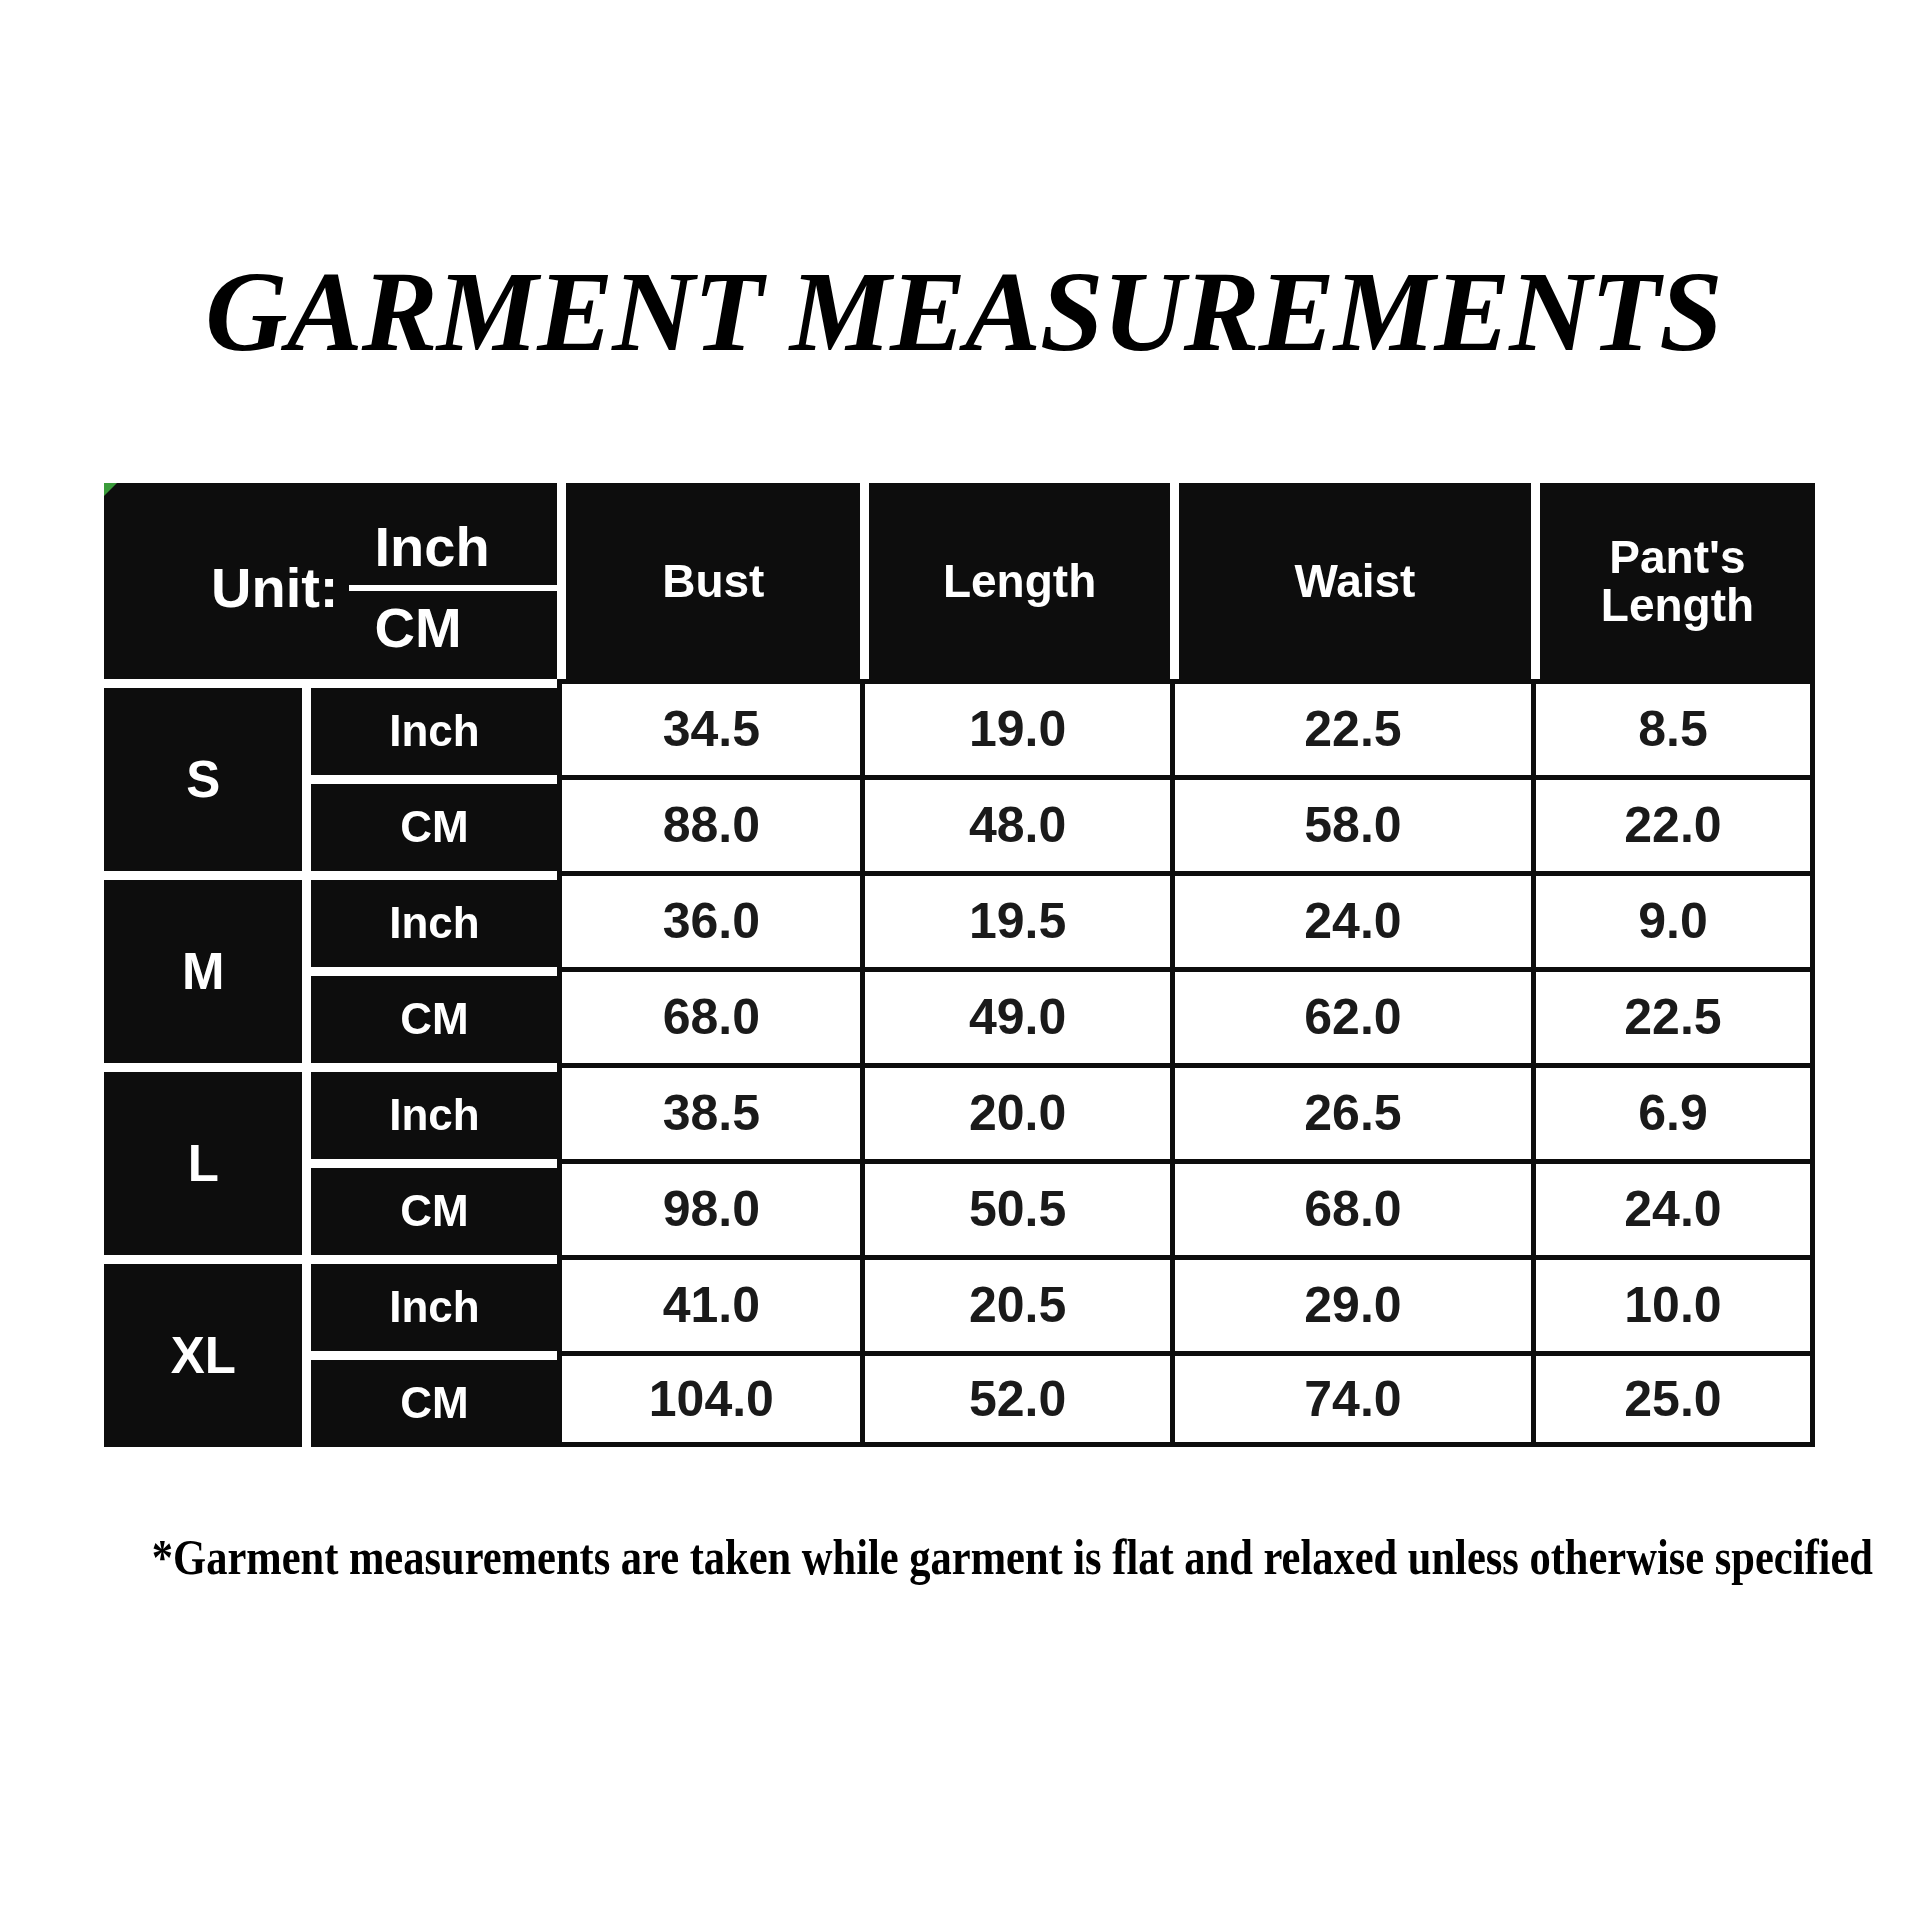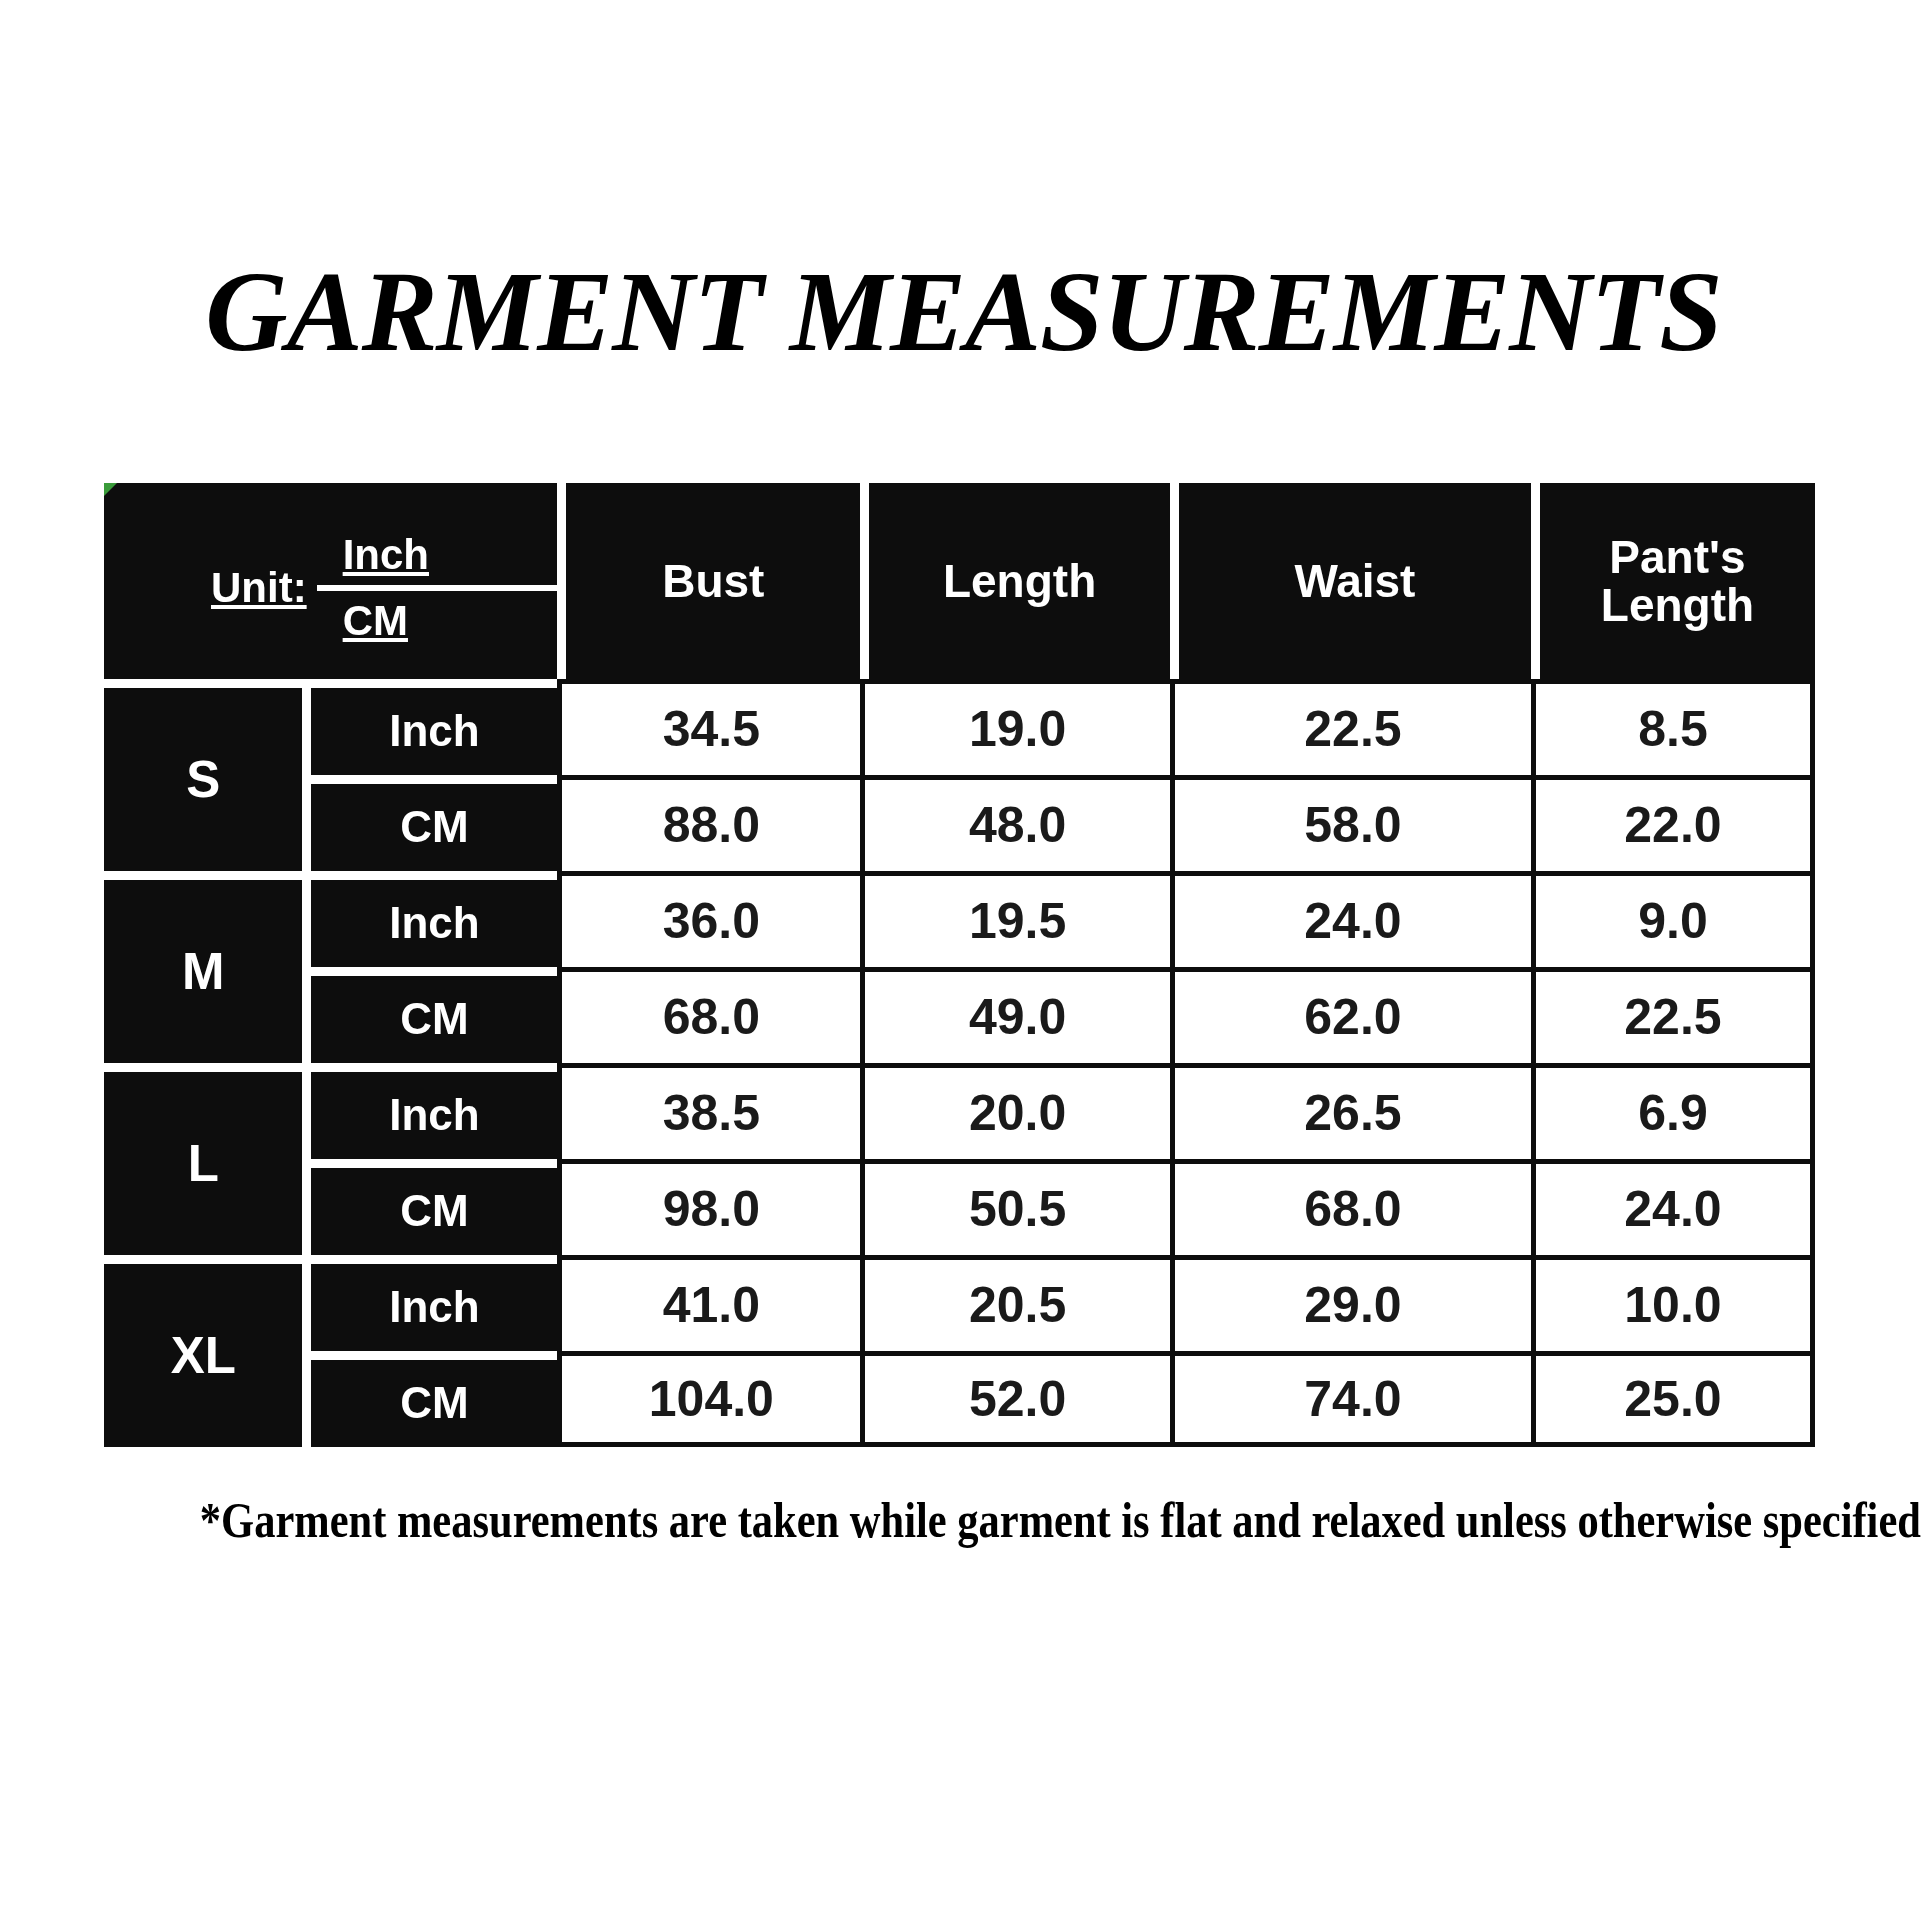"Unit:" .hdr-unit { font-size: 42px -> 56px; text-decoration: underline -> none }
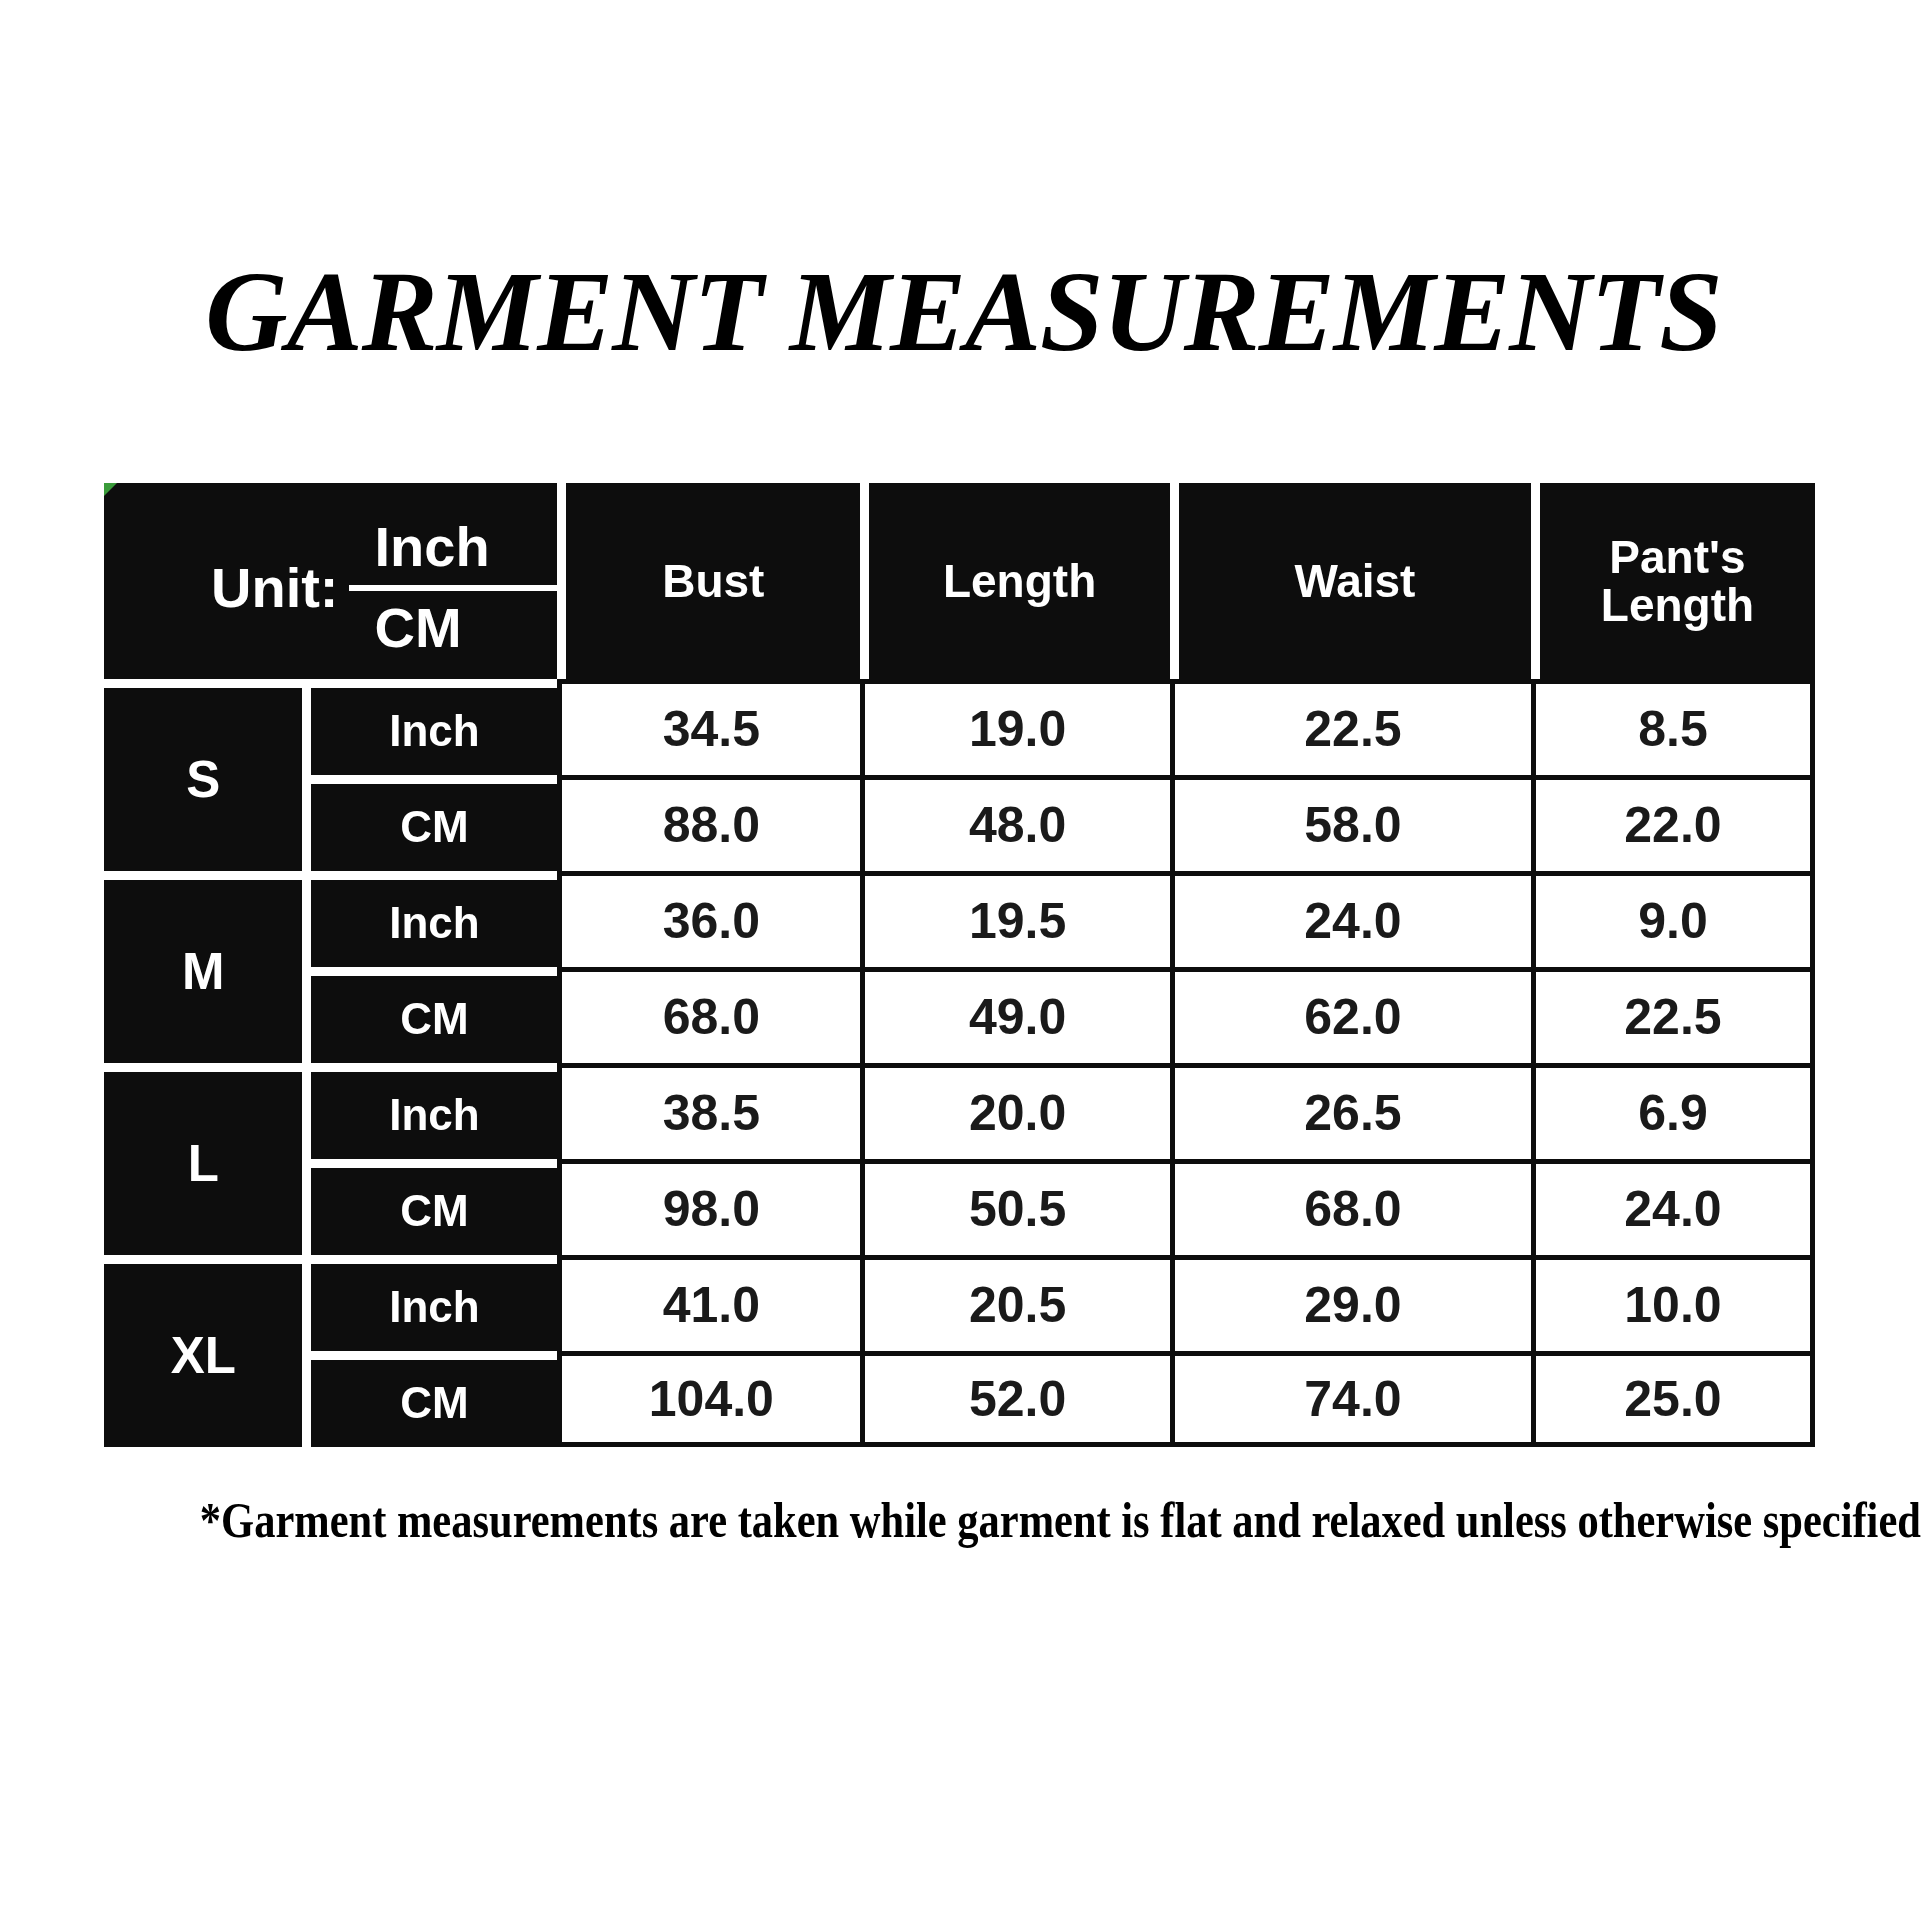"*Garment measurements are taken while" .footnote-wrap { margin-top: 48px -> 85px; padding-left: 48px -> none }
